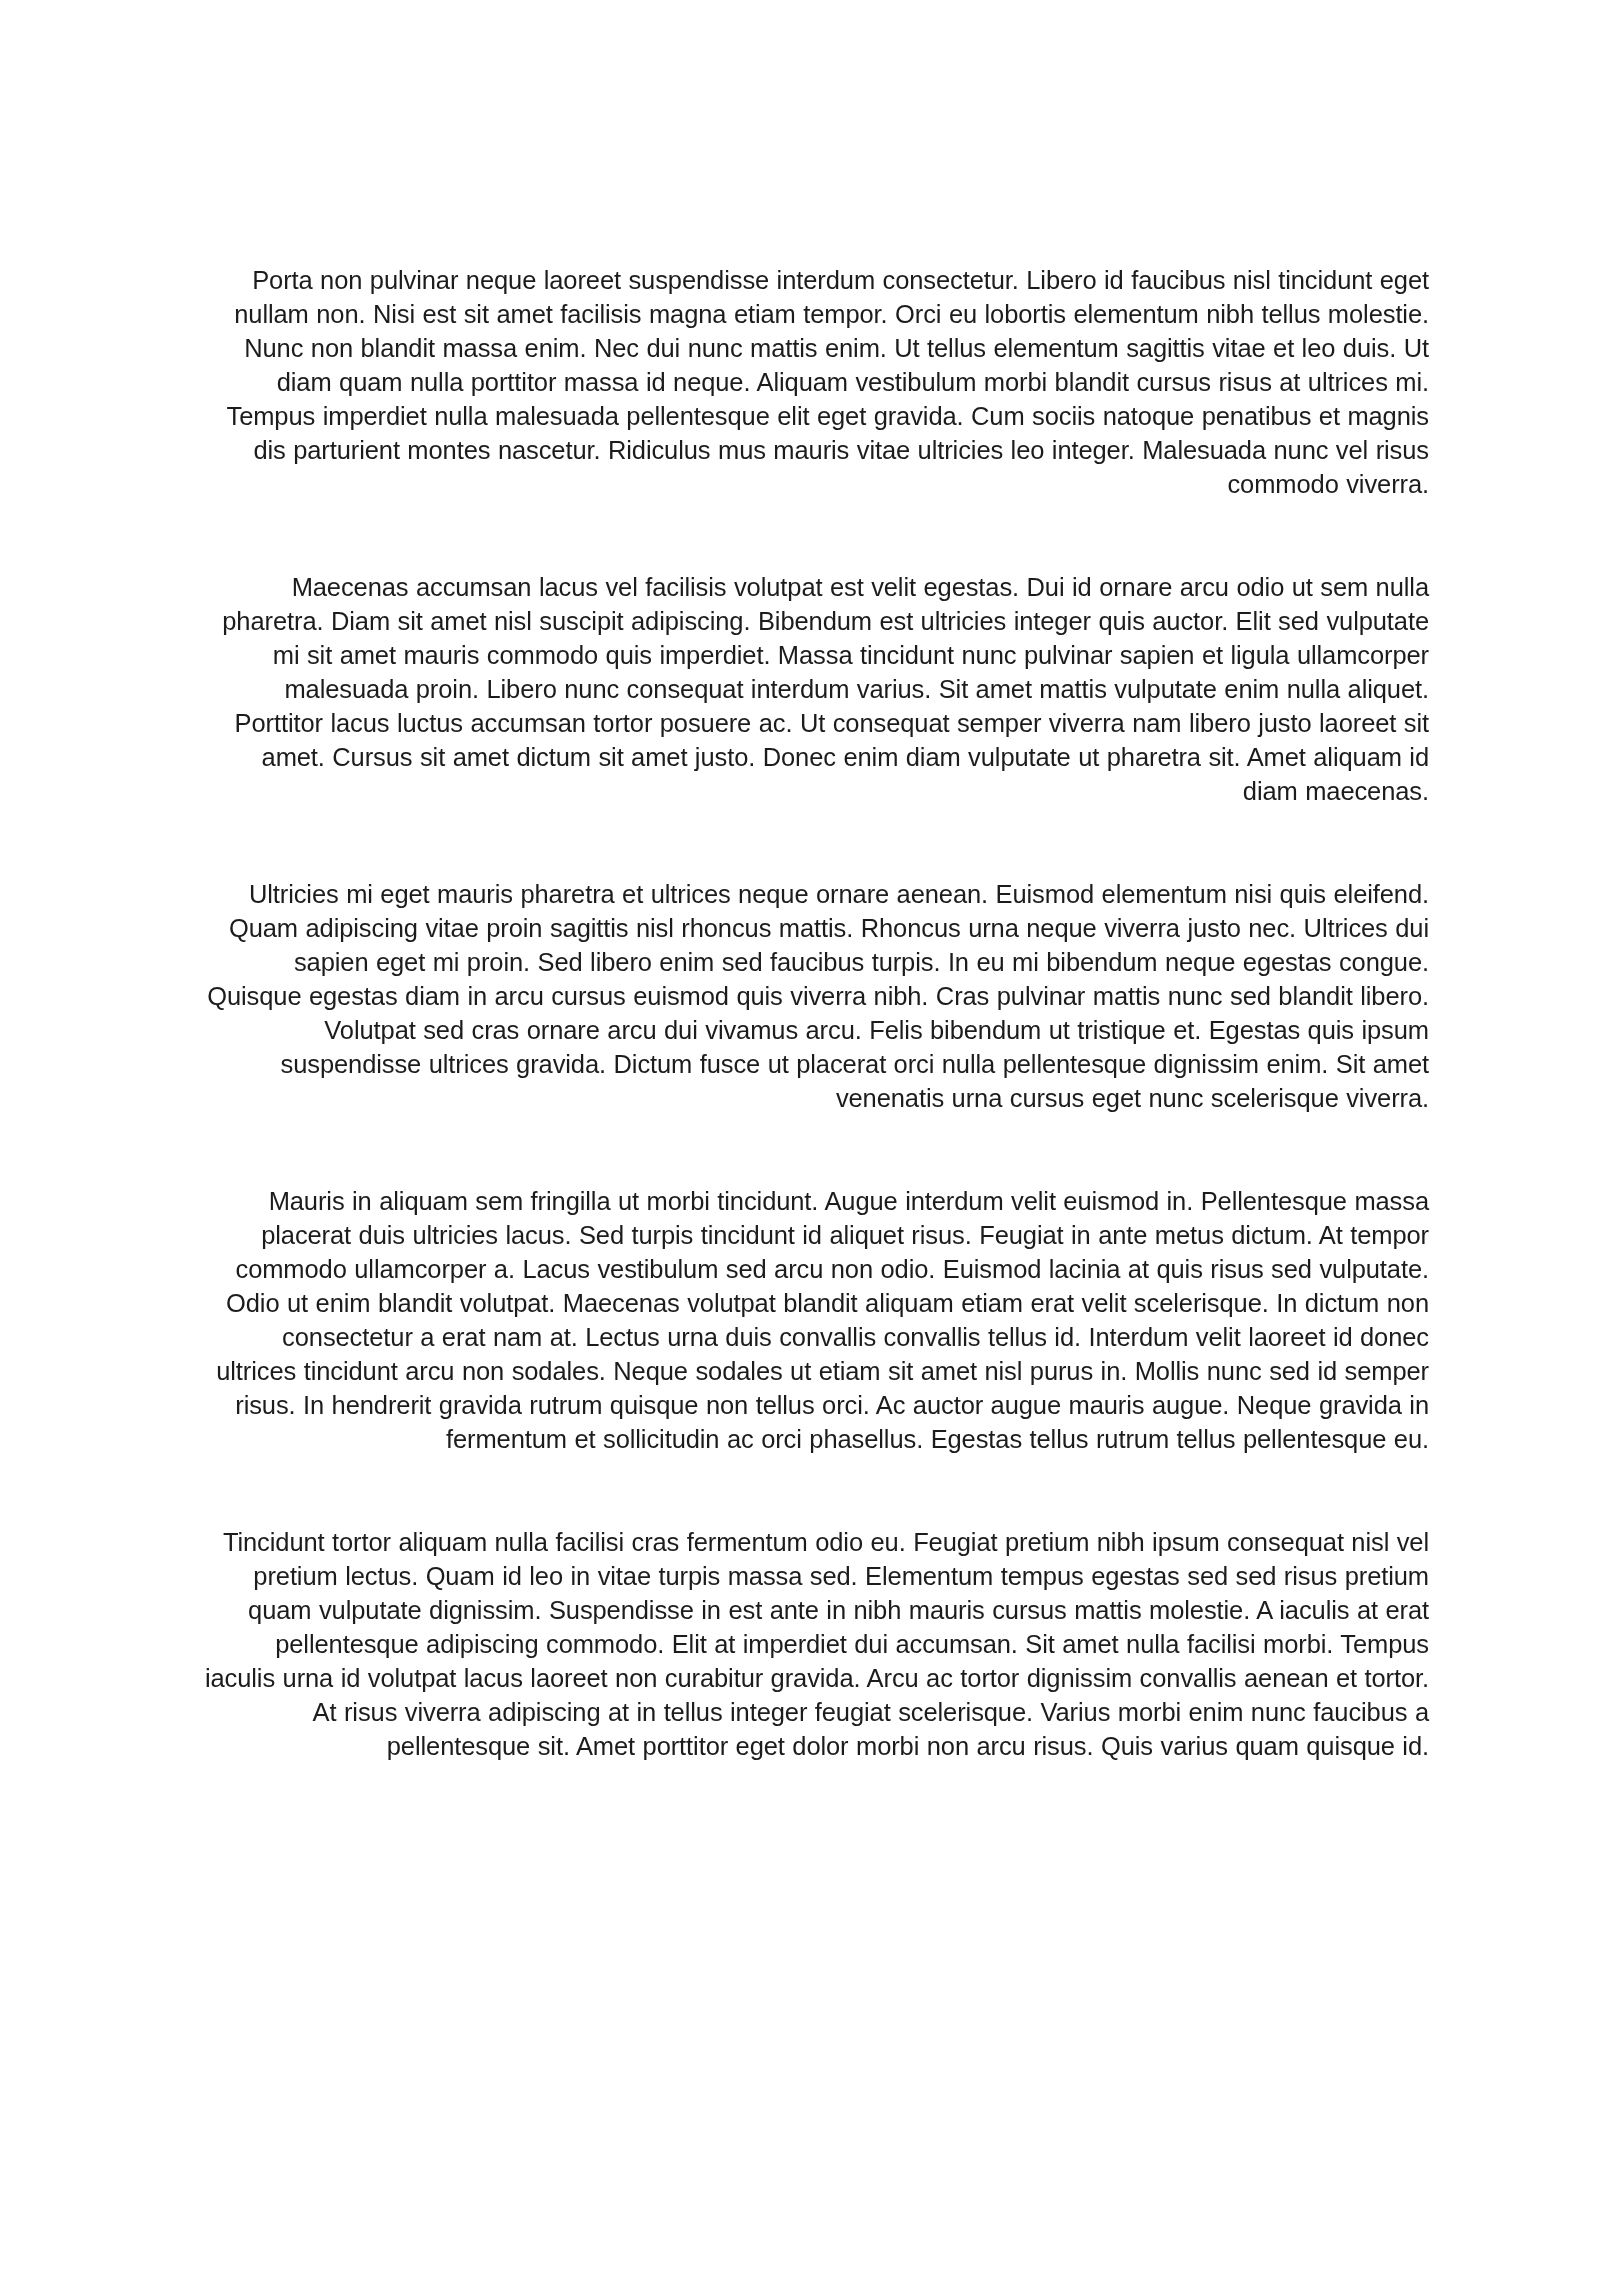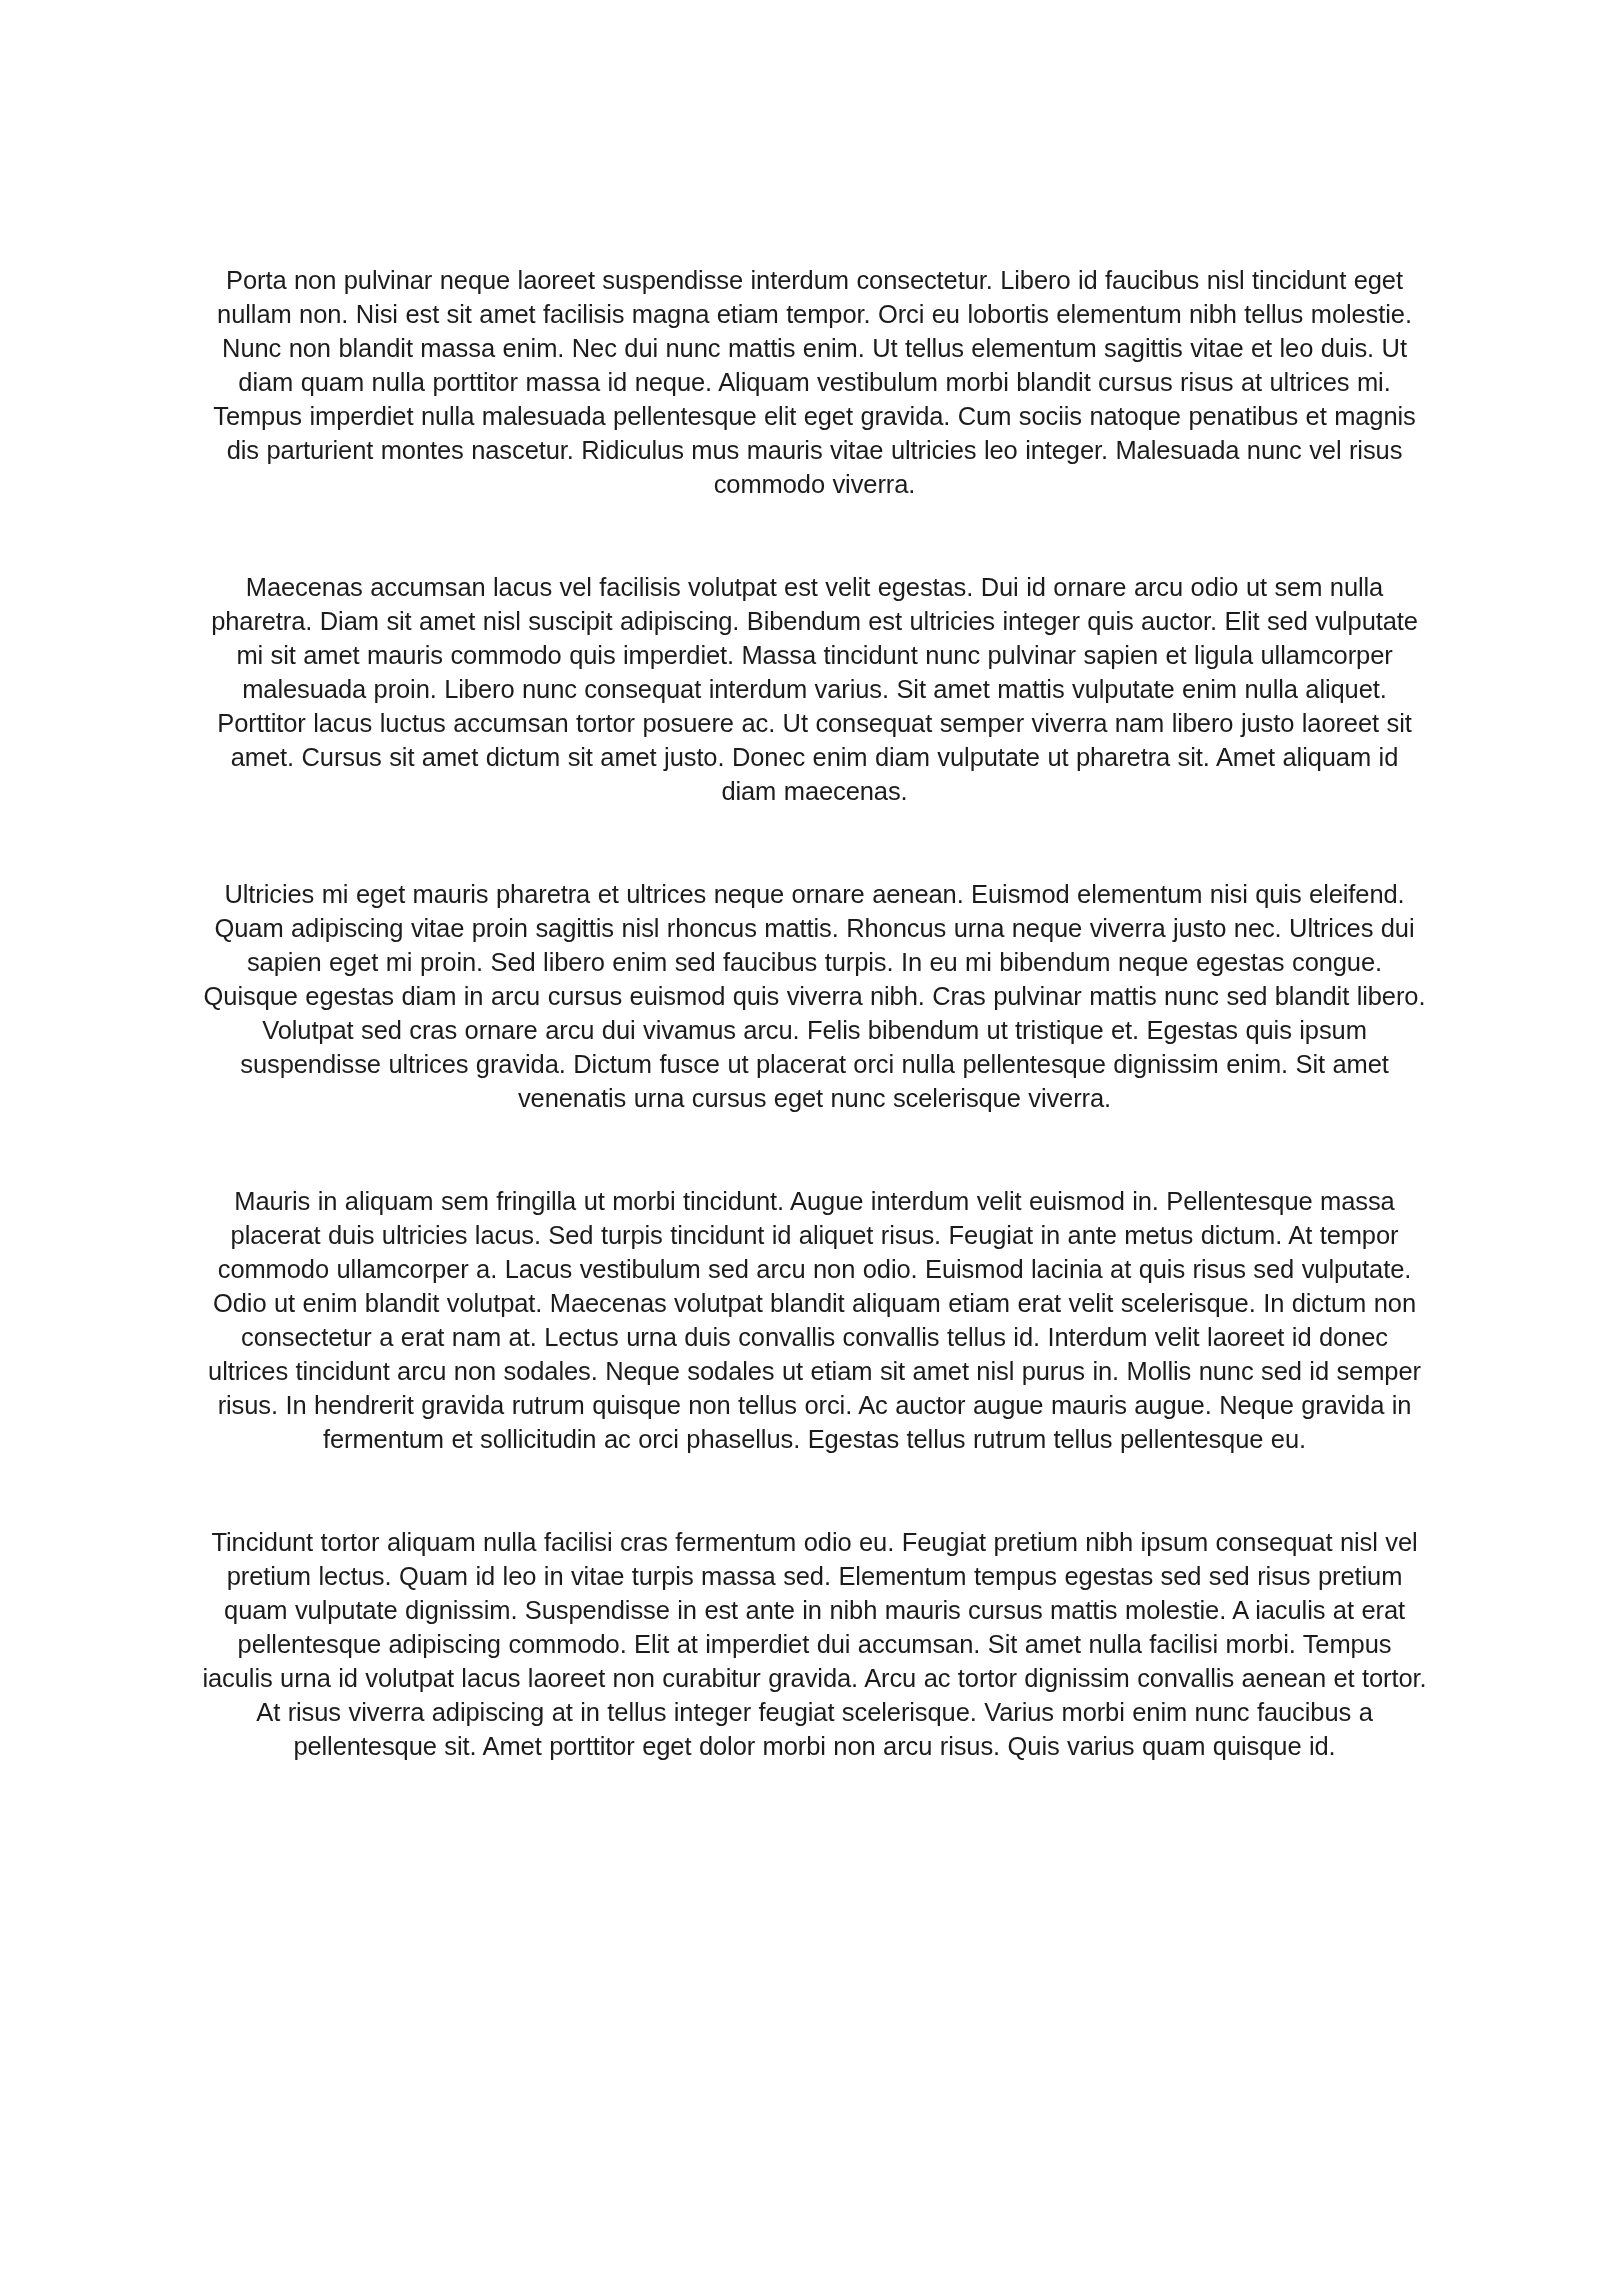"Porta non pulvinar neque laoreet" .page p { text-align: center -> right }
